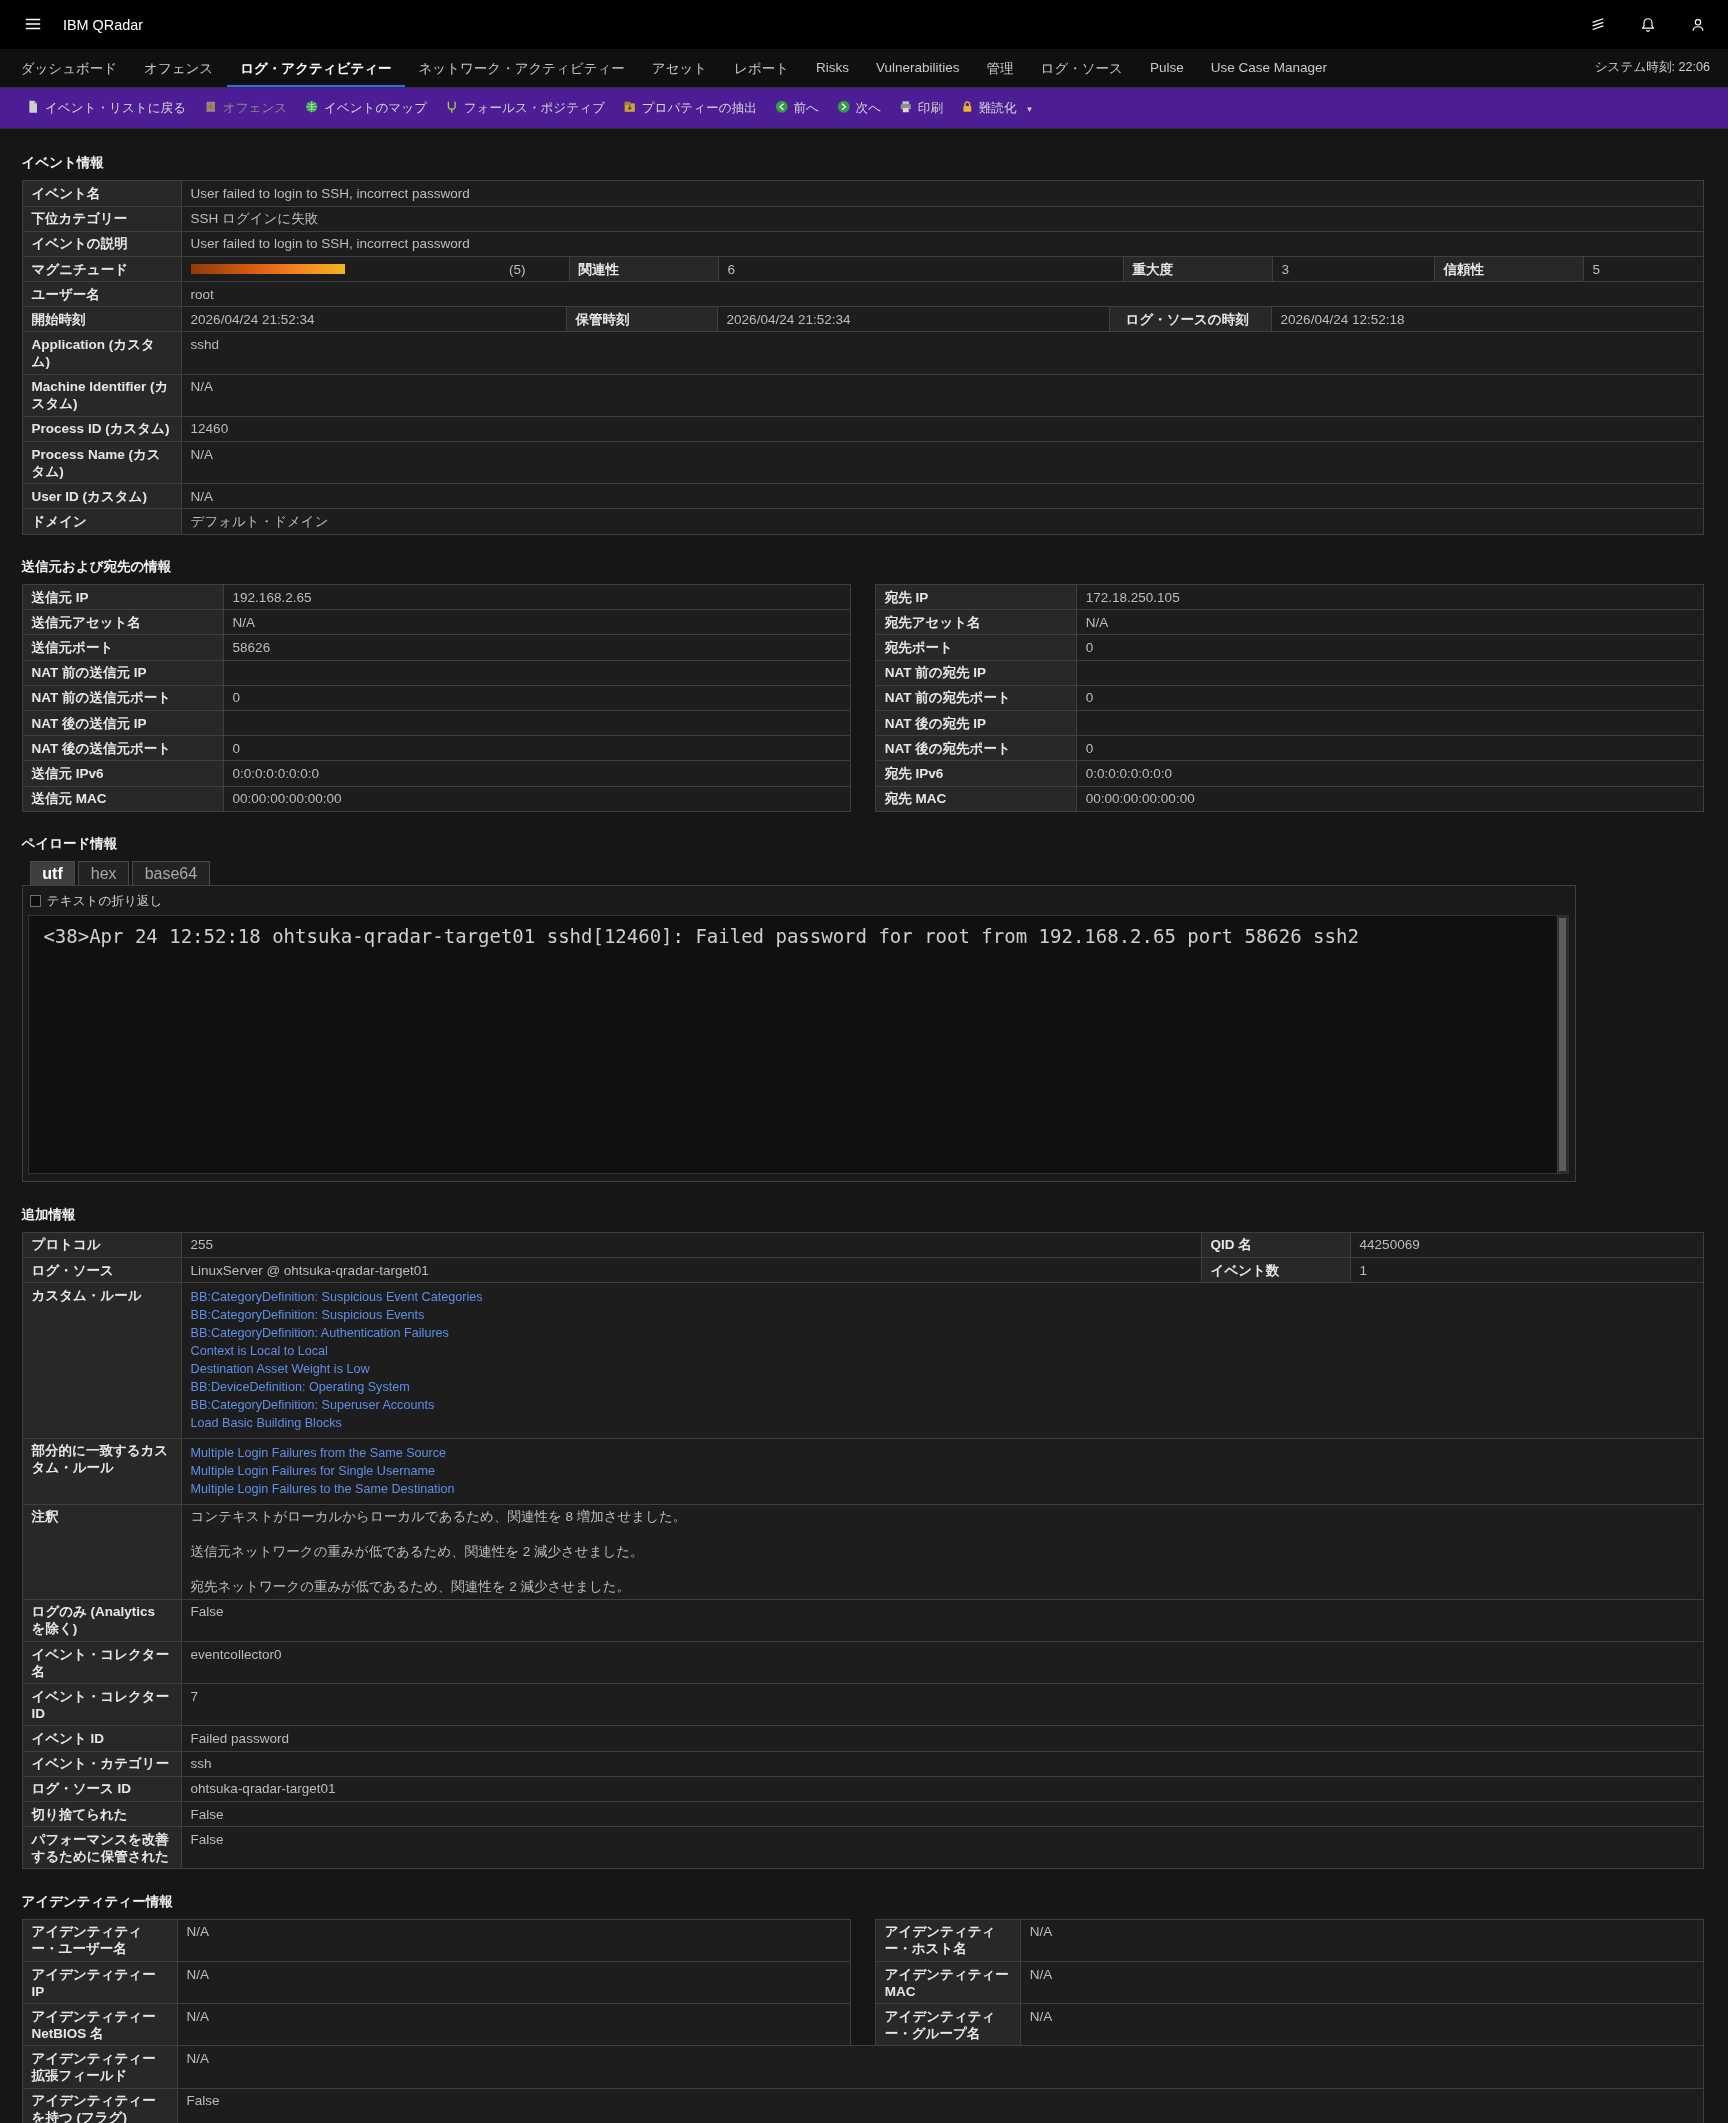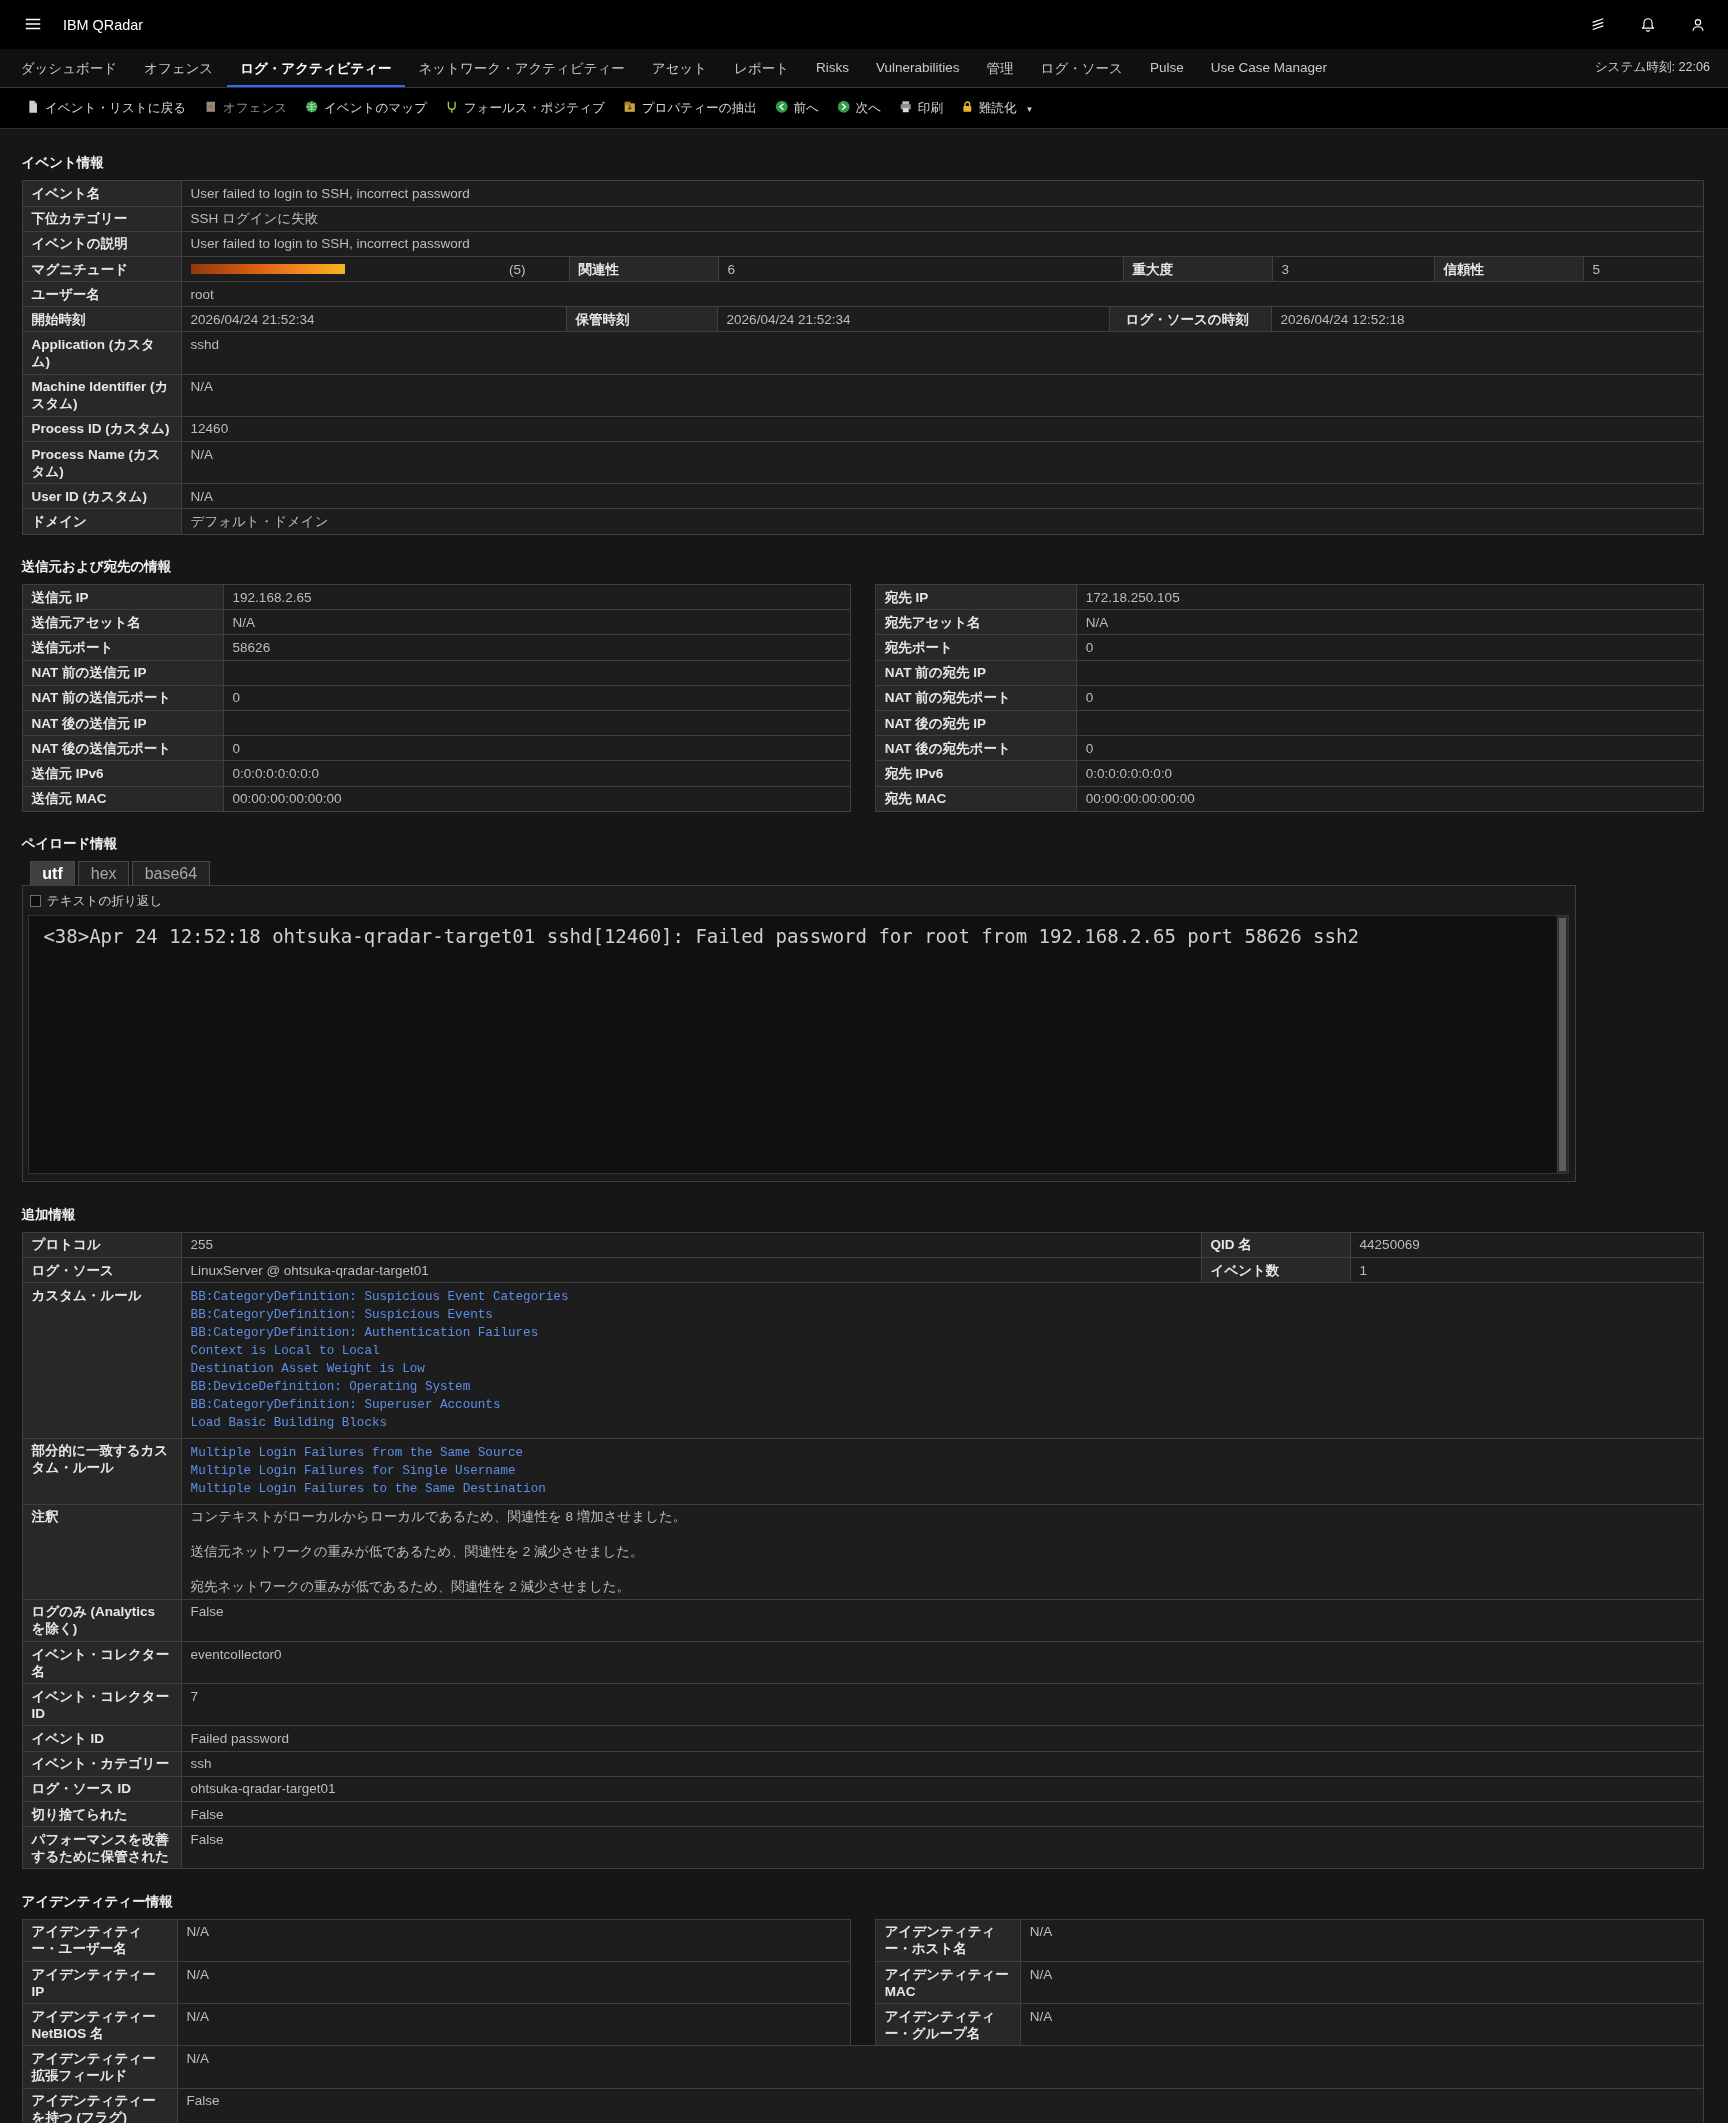"イベント・リストに戻る" .toolbar { background: #000000 -> #4c1d95 }
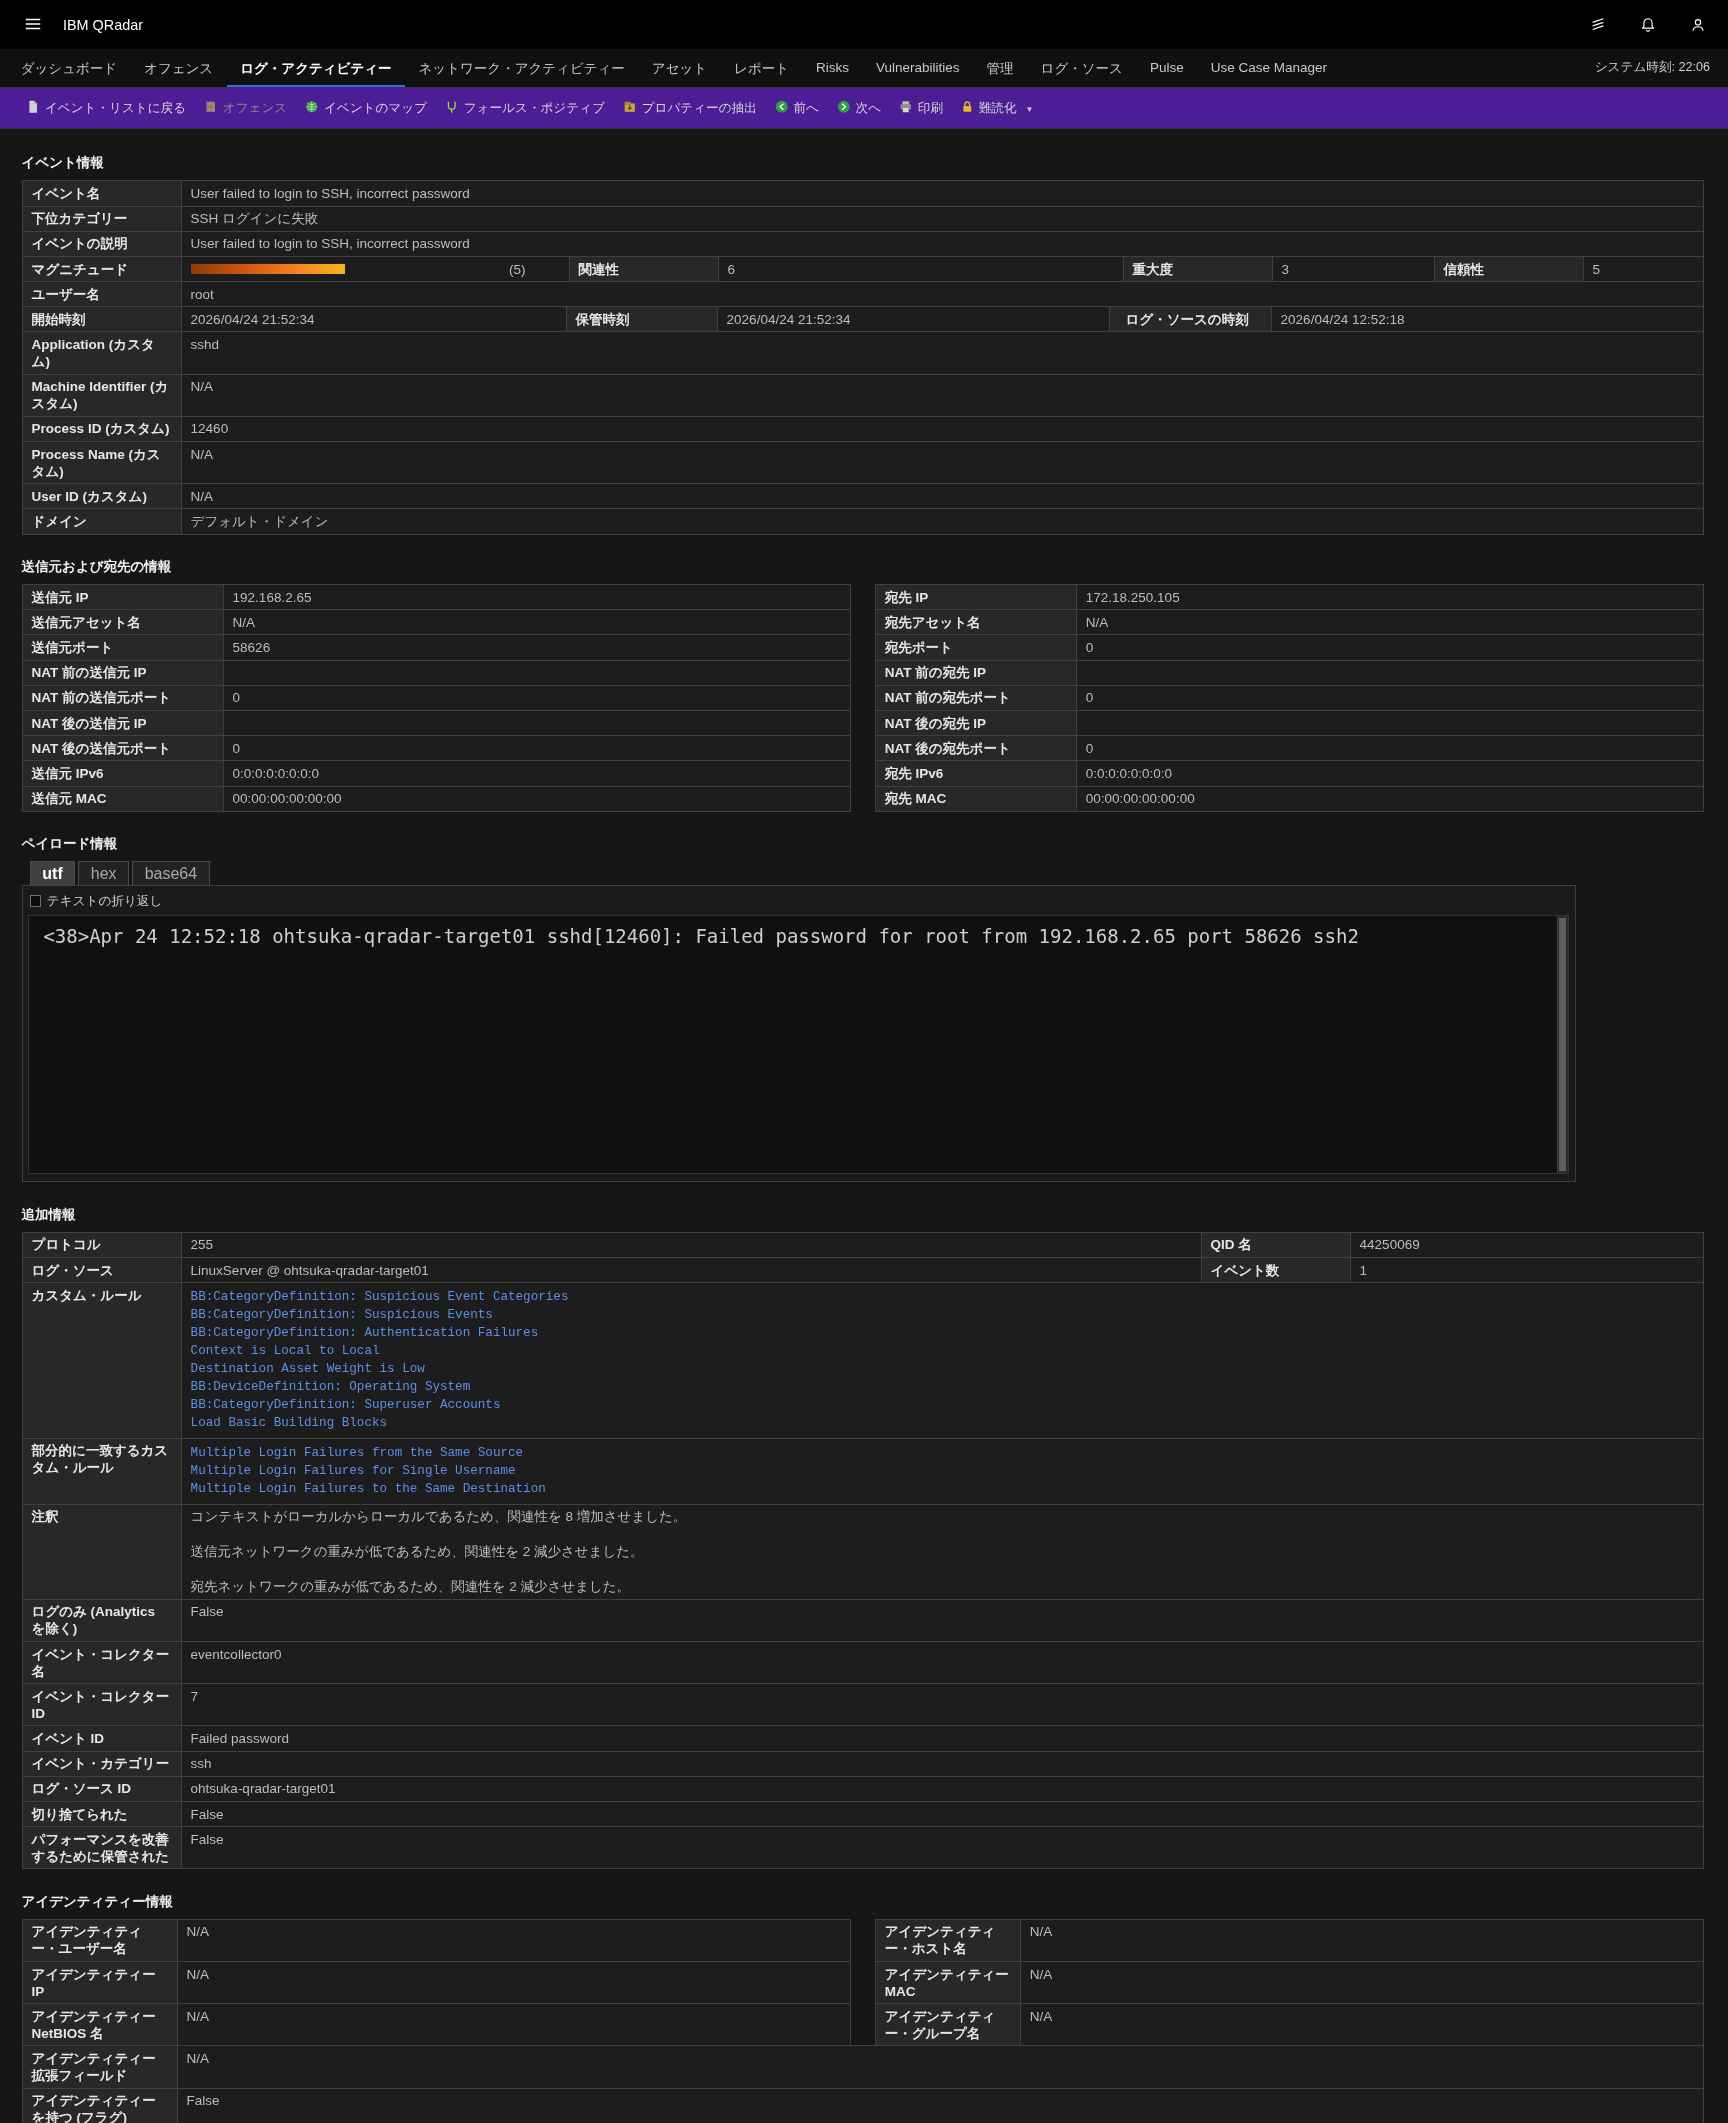"BB:CategoryDefinition: Suspicious Event" .link { font-family: Liberation Mono, monospace -> none }
